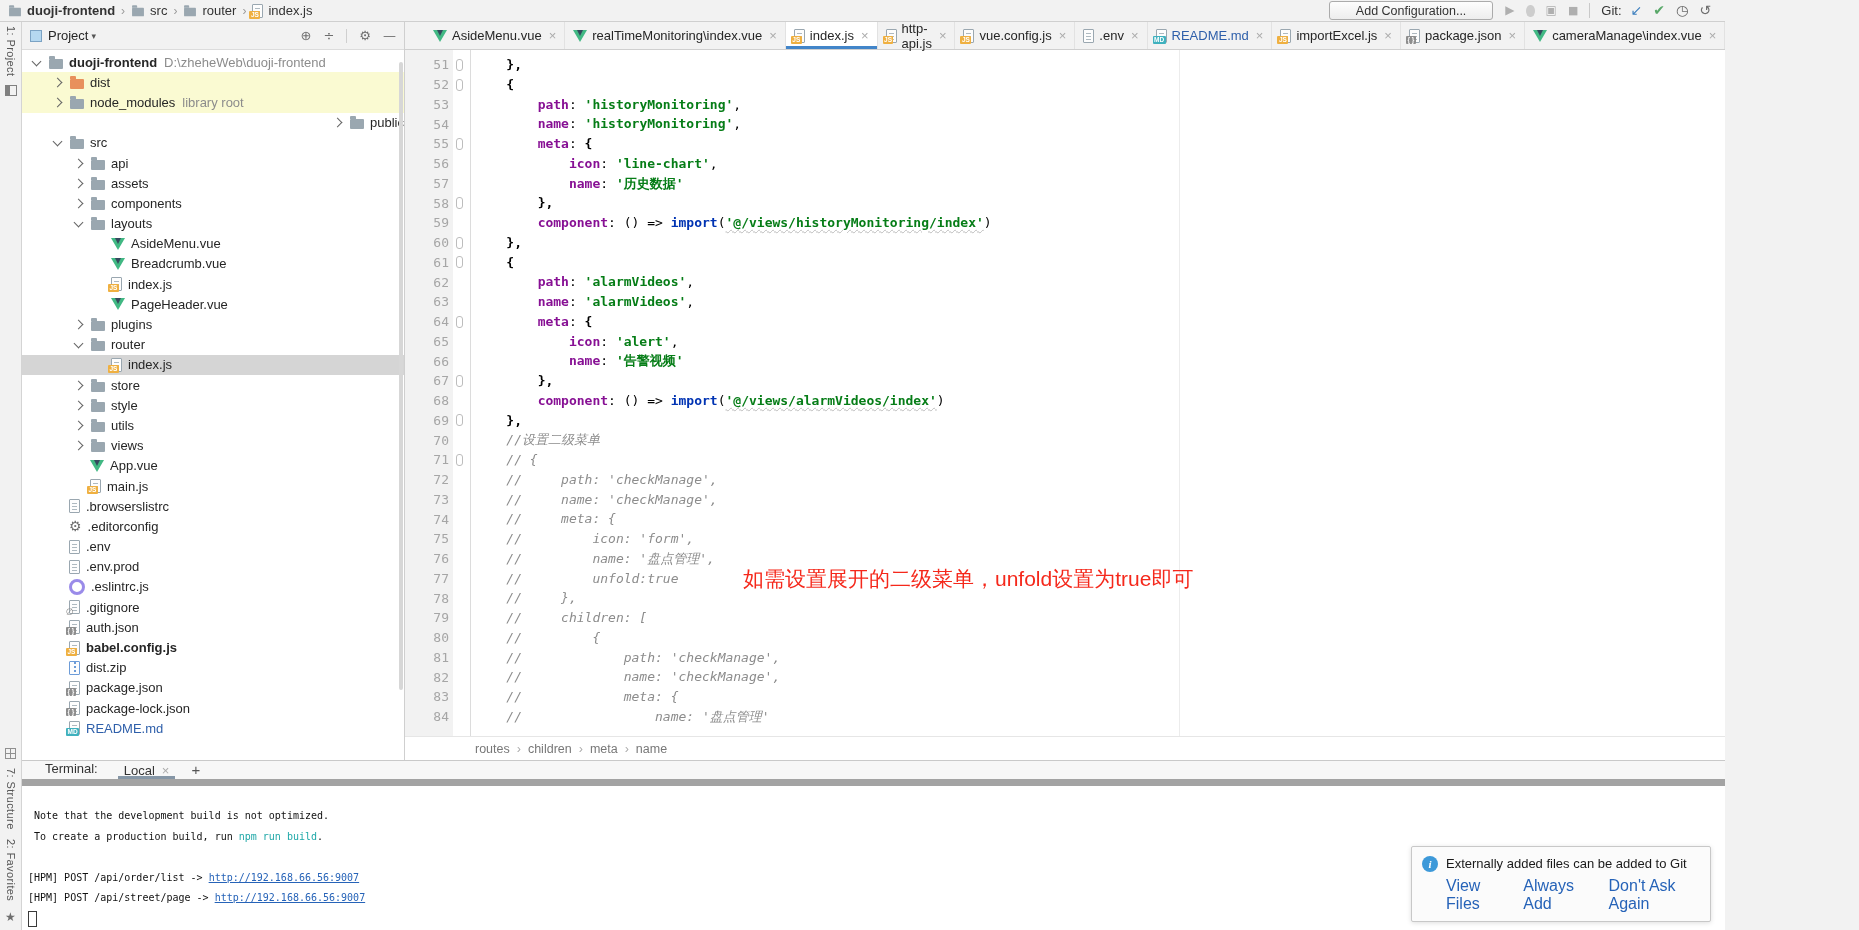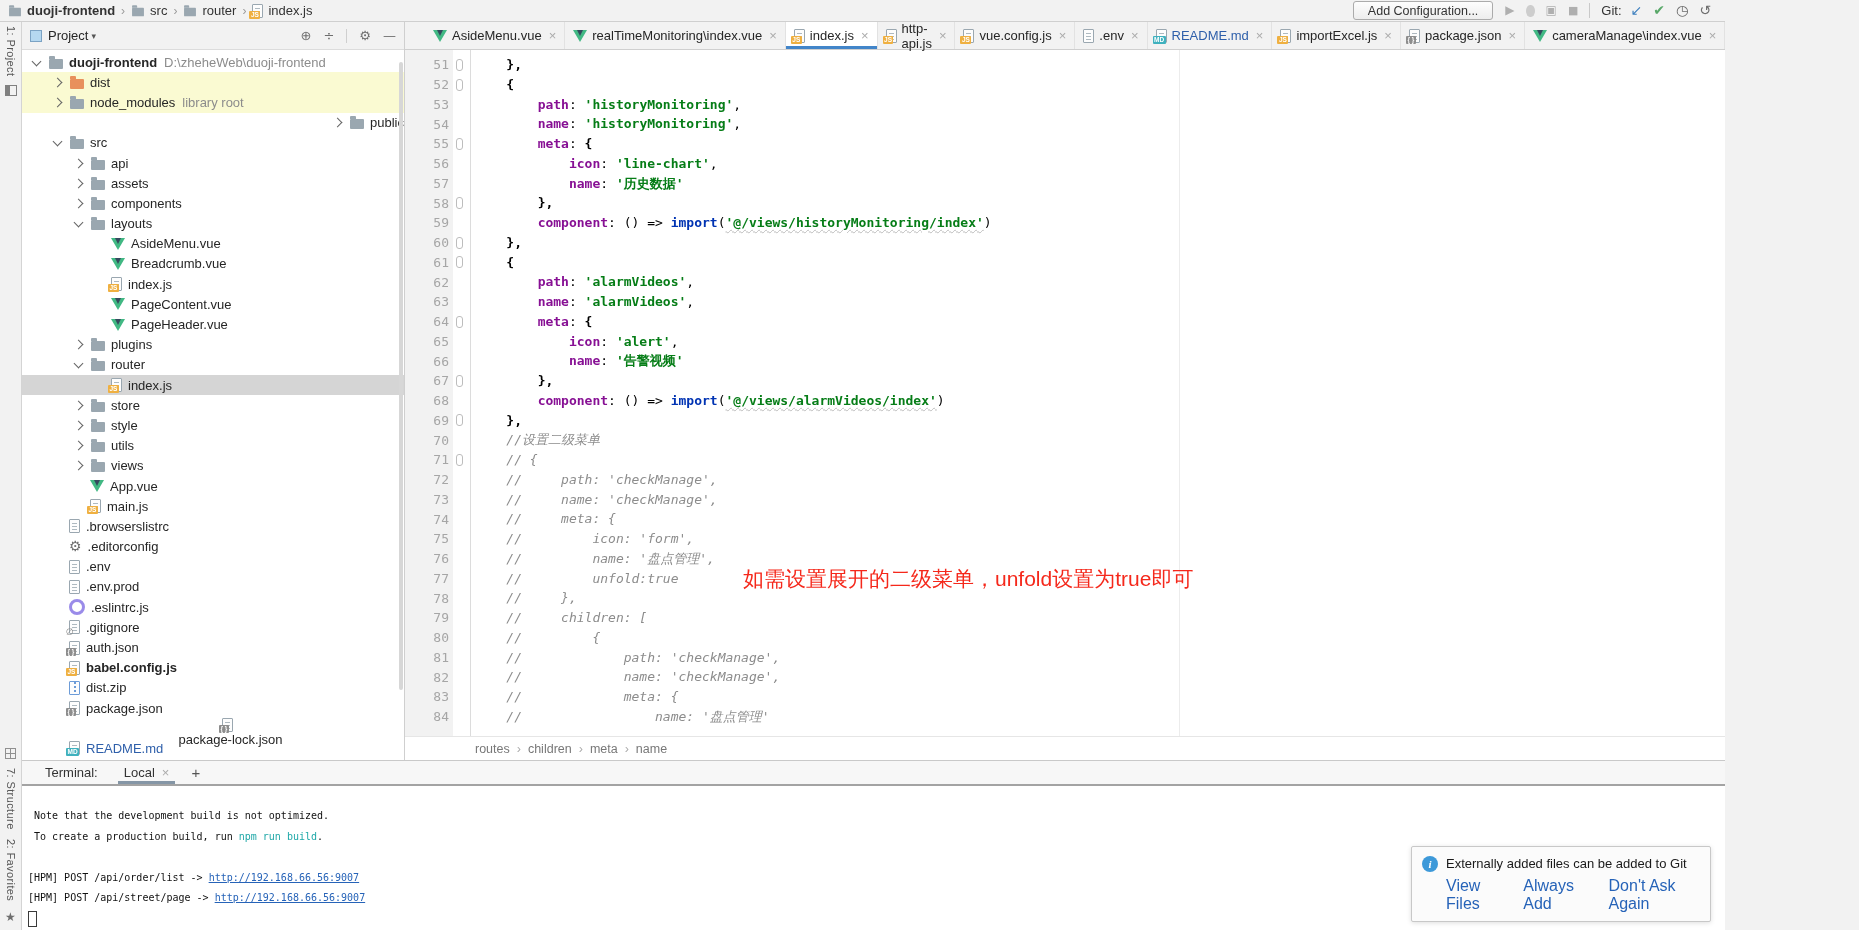"Add Configuration..." .addcfg { padding: 0 14px -> 0 26px }
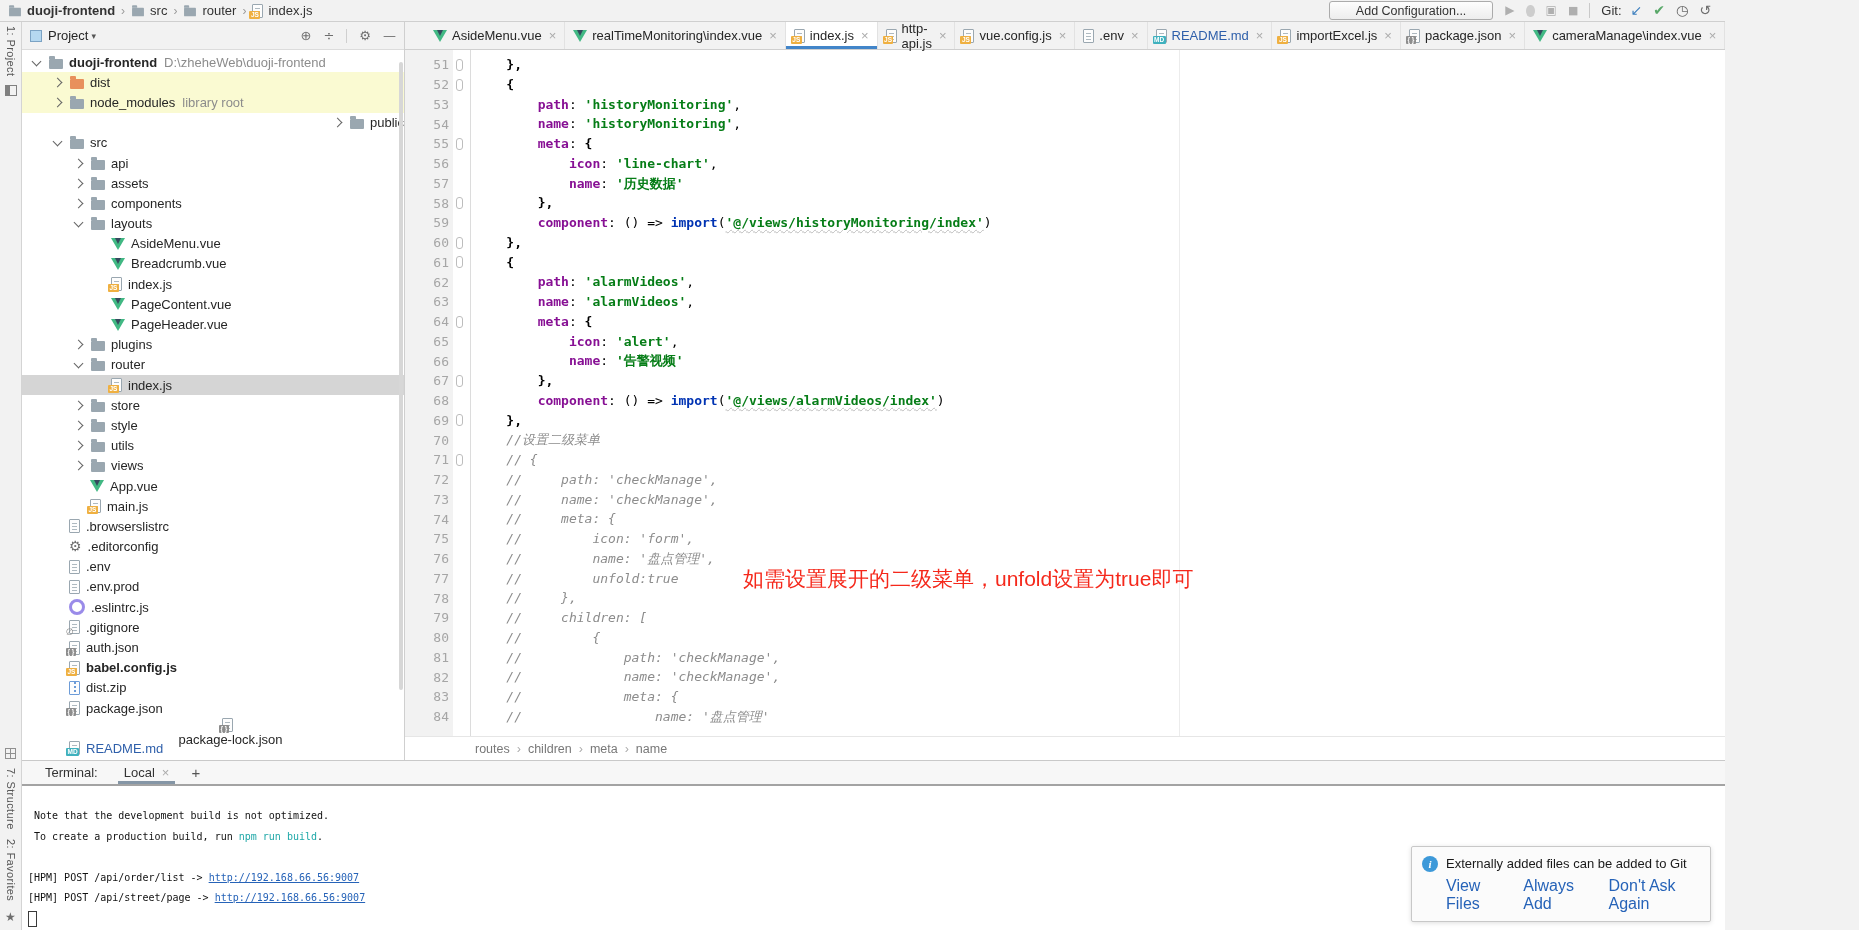"PageContent.vue" div.trow { html: <div> <span></span> <span></span> <span>PageContent.vue</span> </div> -> none }
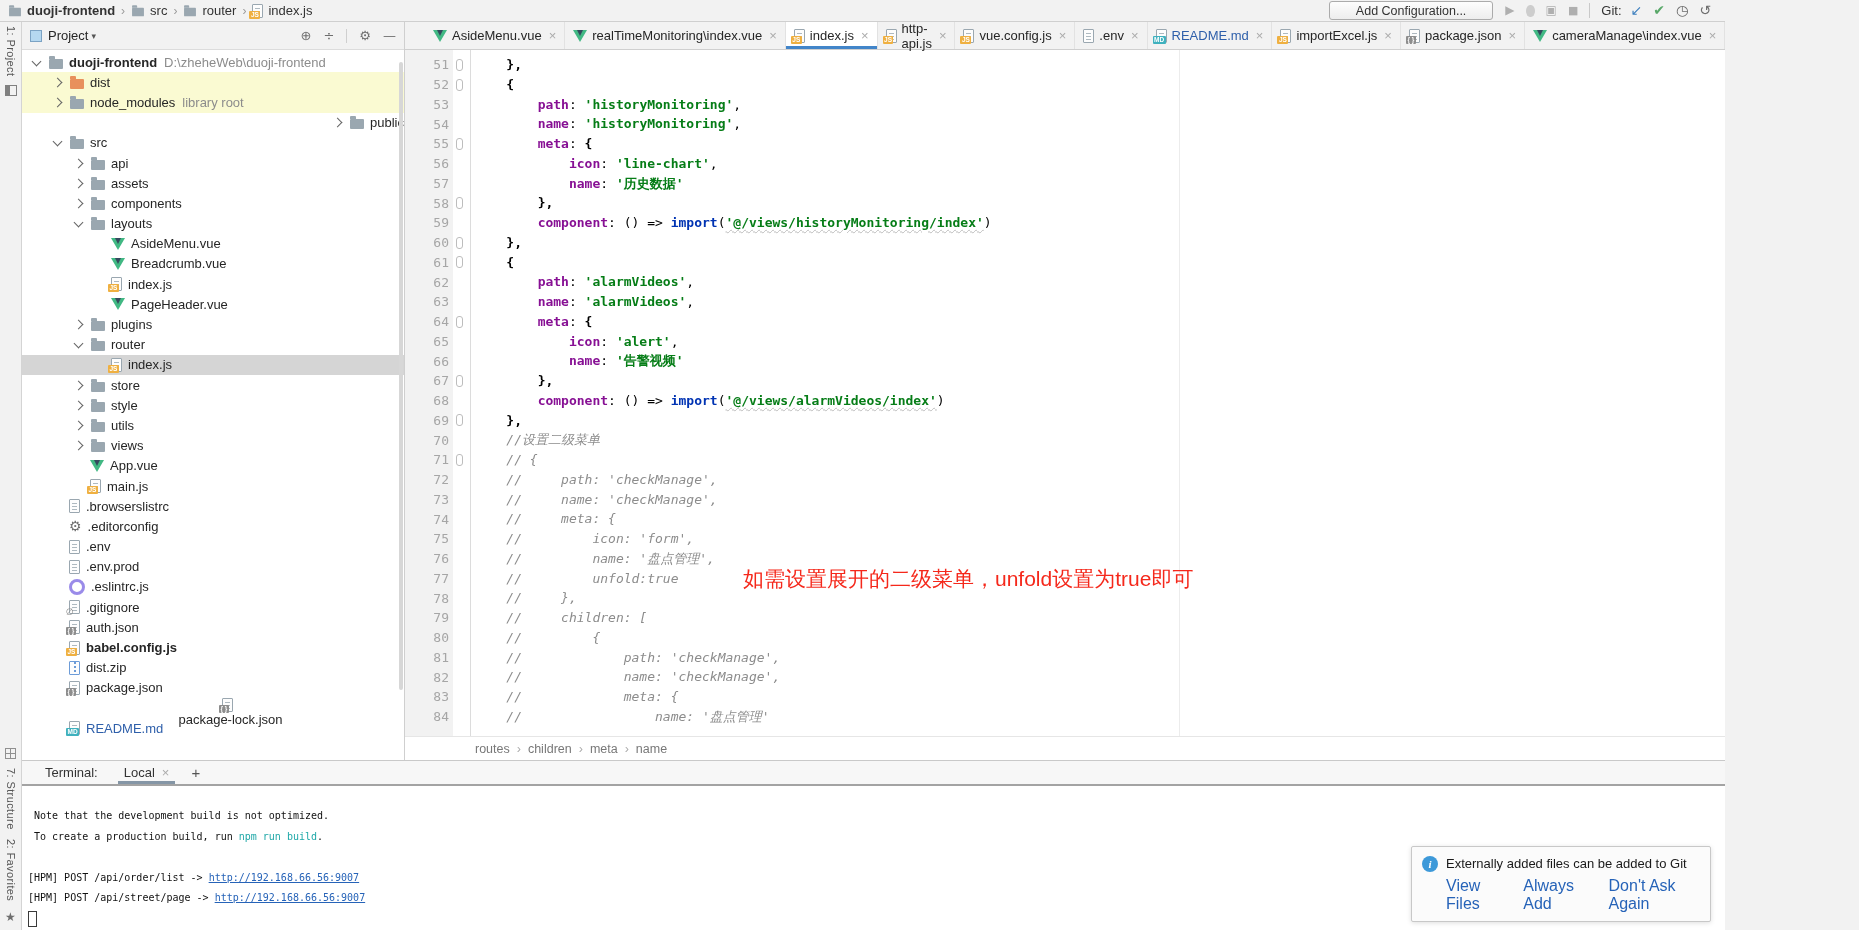"package-lock.json" div.trow { flex-direction: column -> none }
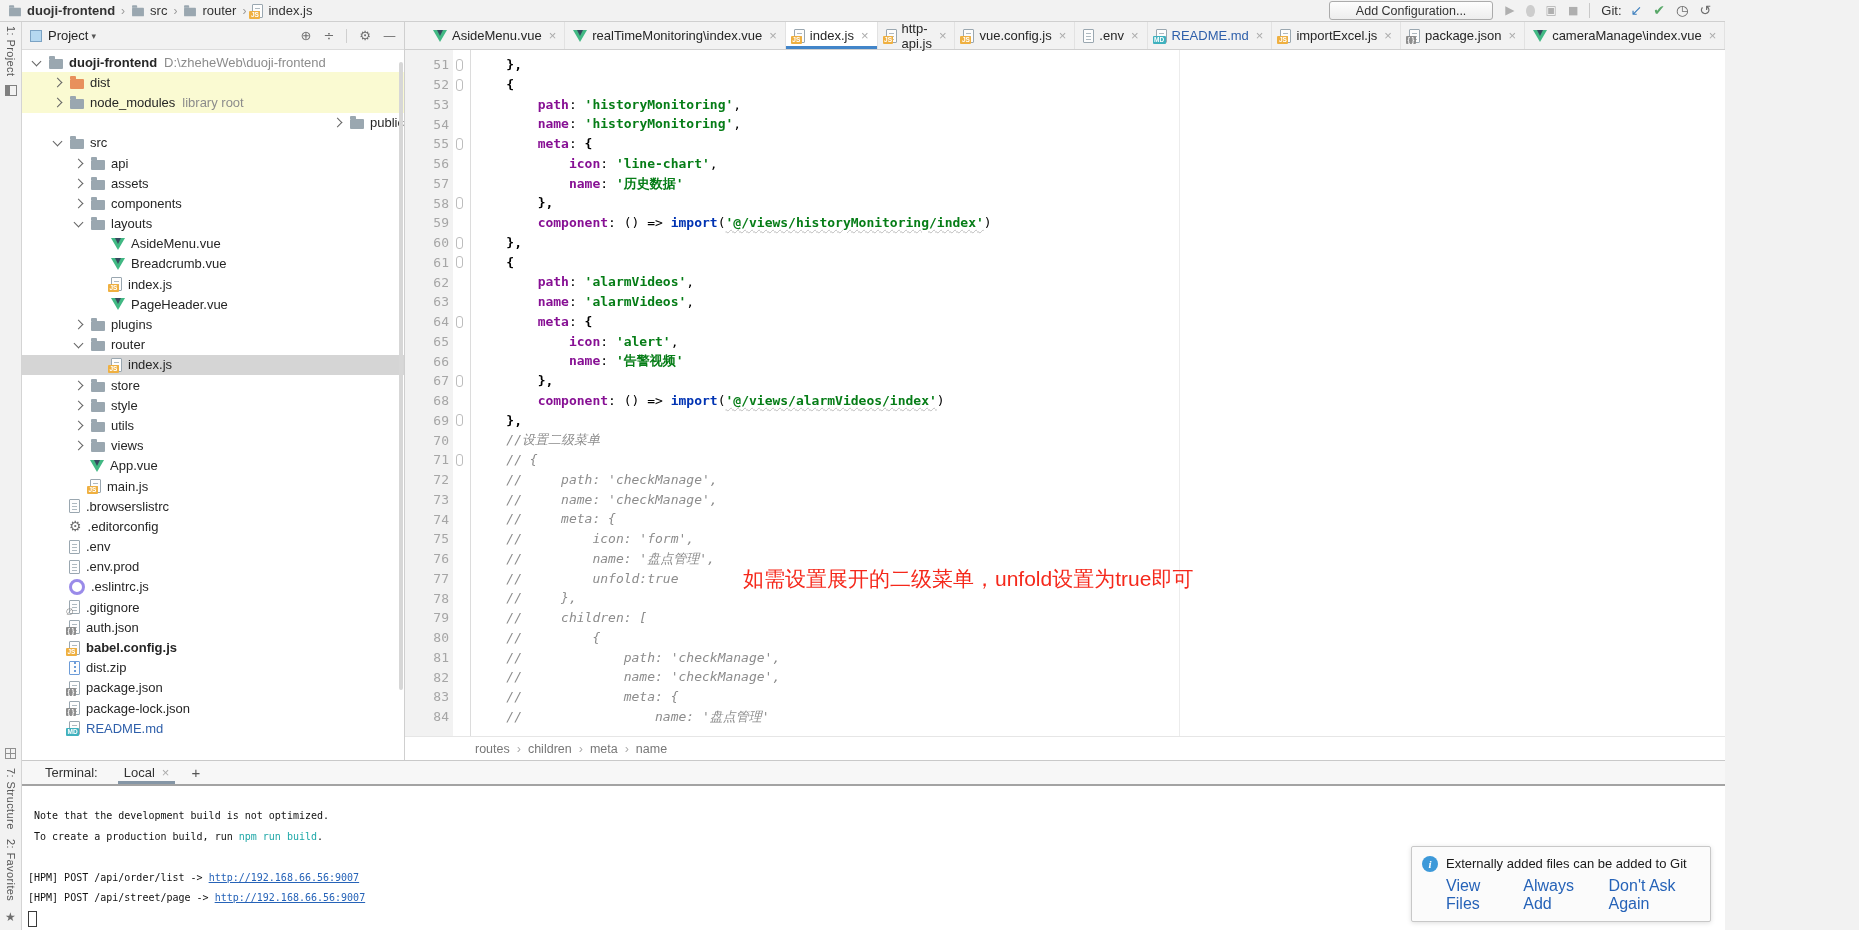"Terminal:" .theader { align-items: center -> none; border-bottom: 2px solid #a3a3a3 -> 7px solid #a3a3a3 }
